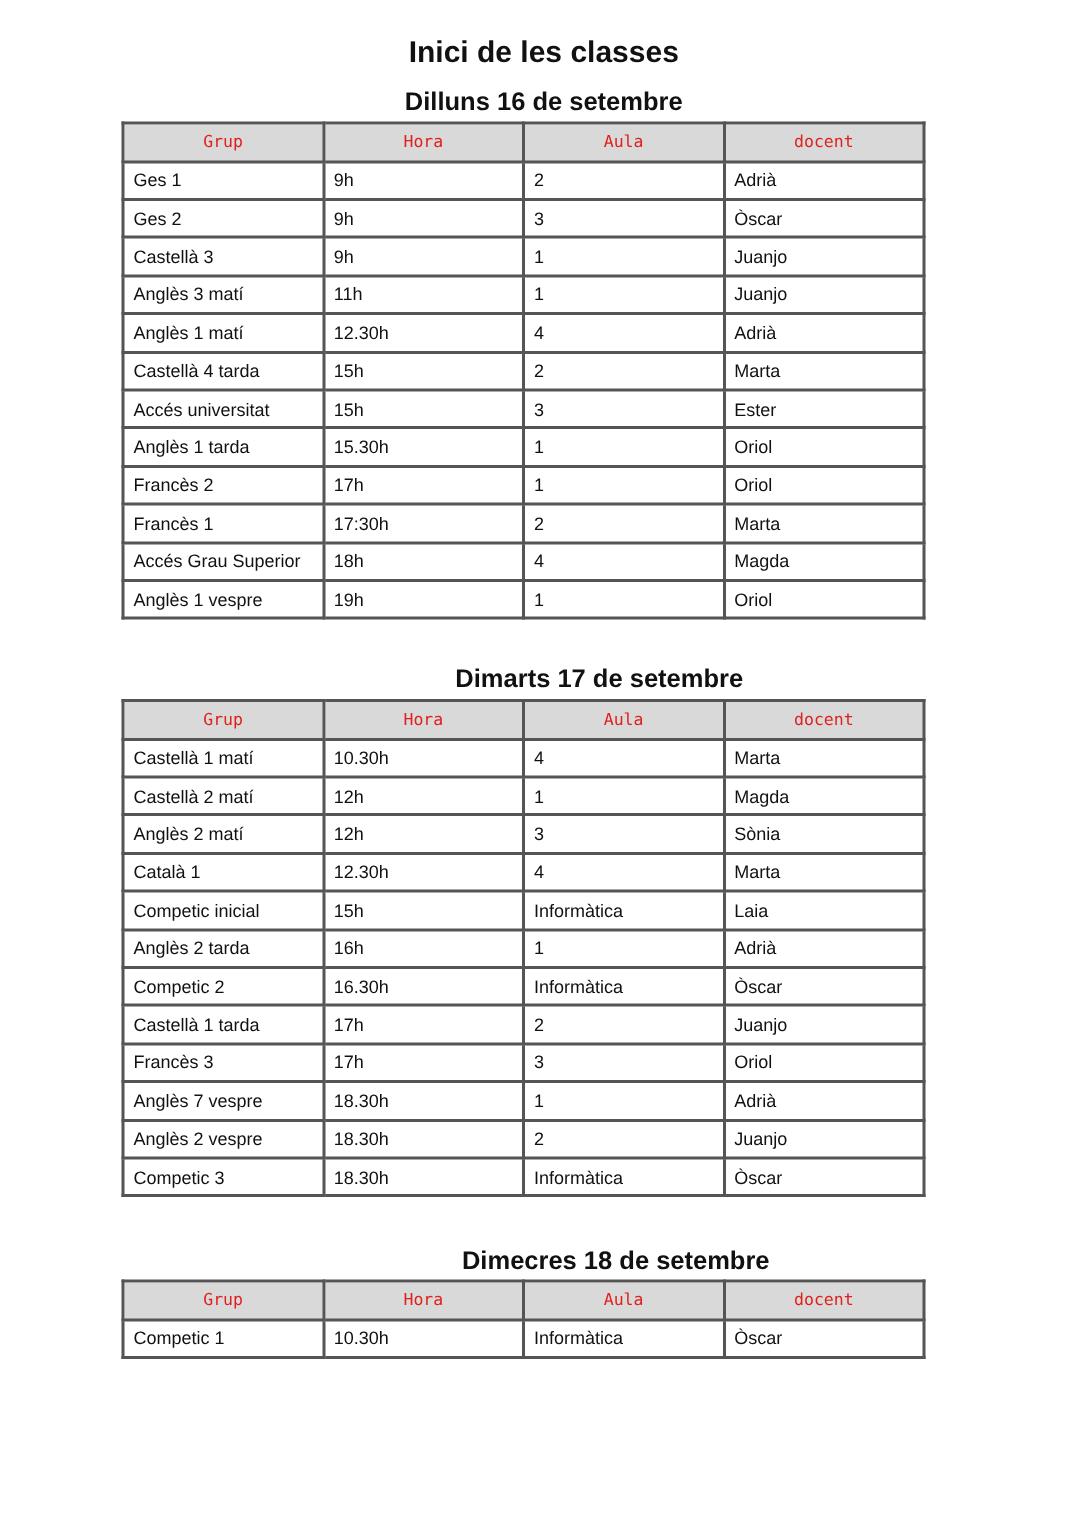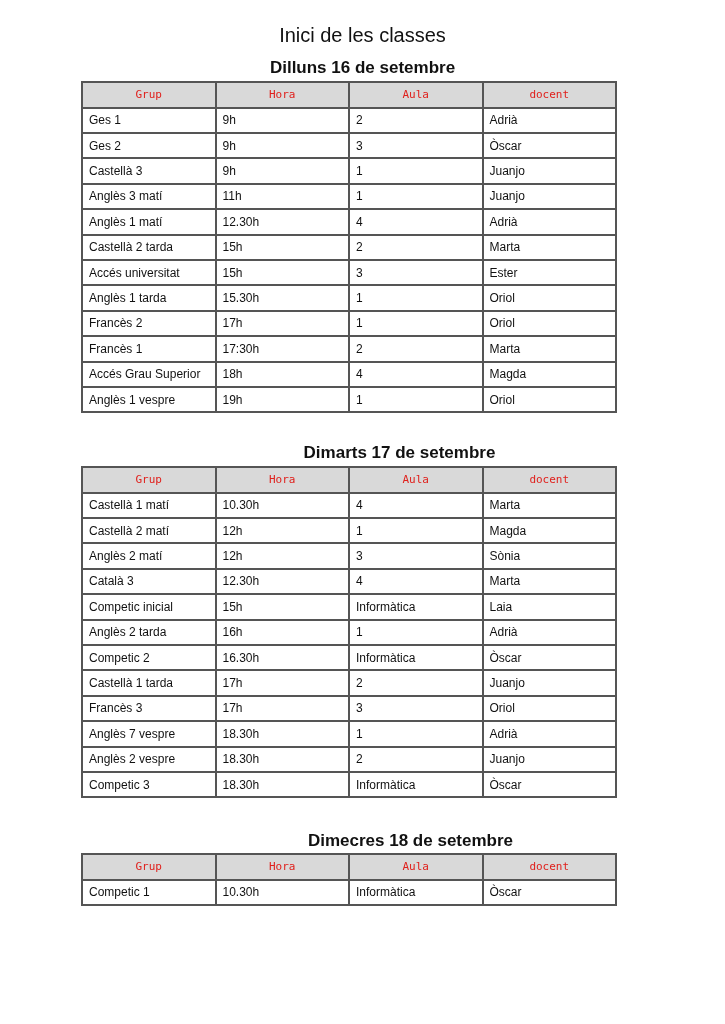"Inici de les classes" .doc-title { font-weight: normal -> bold }
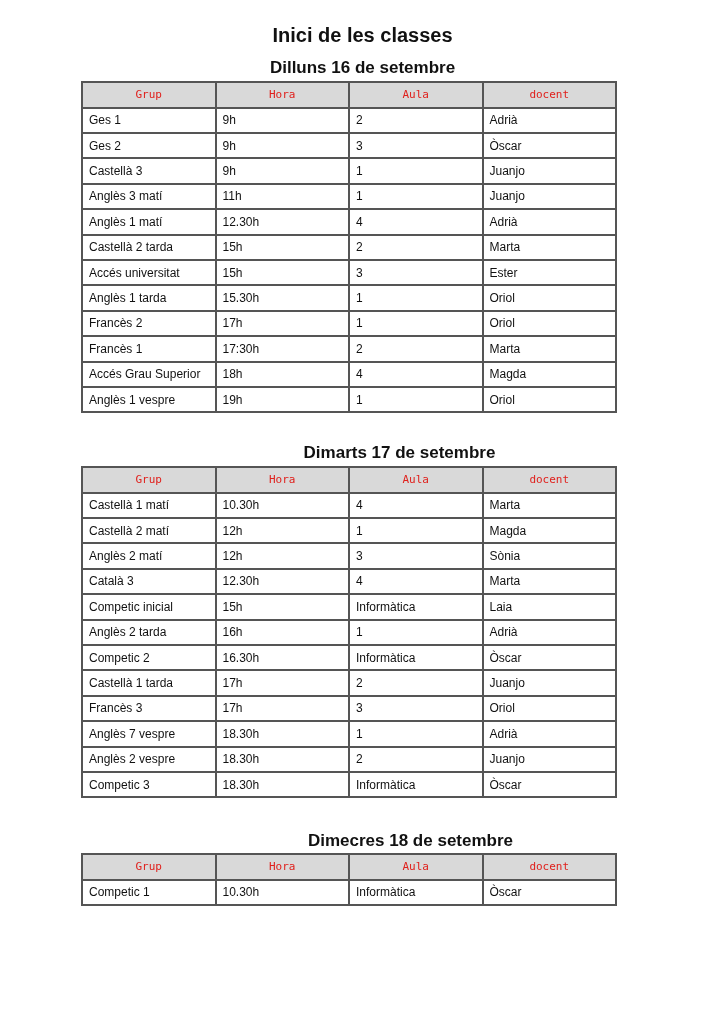"Castellà 2 tarda" td { text: 2 -> 4 }
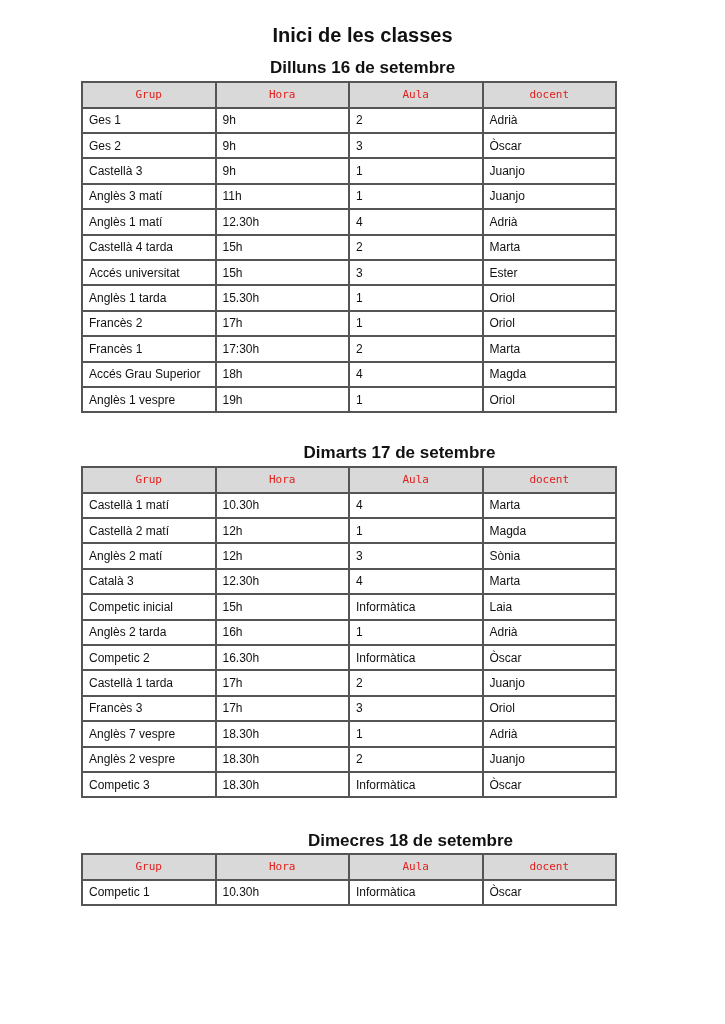"Català 3" td { text: 3 -> 1 }
